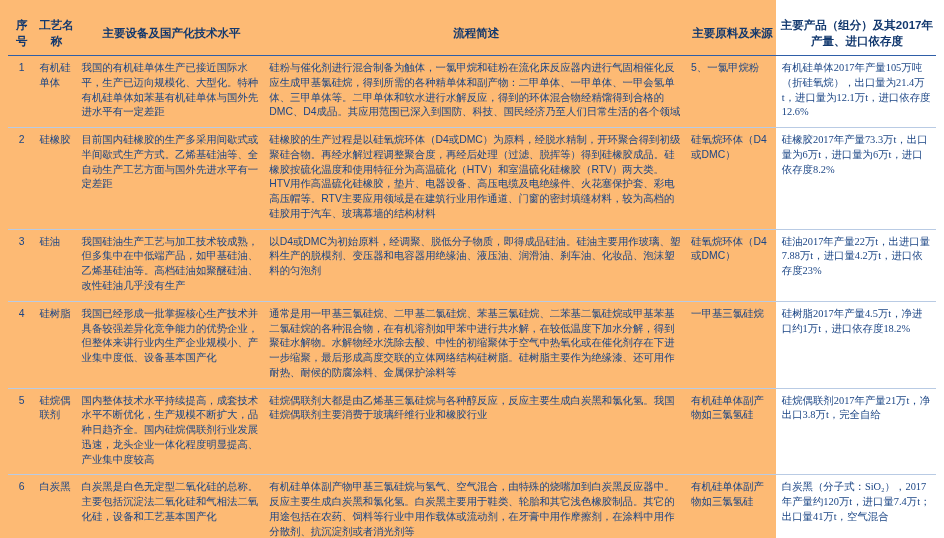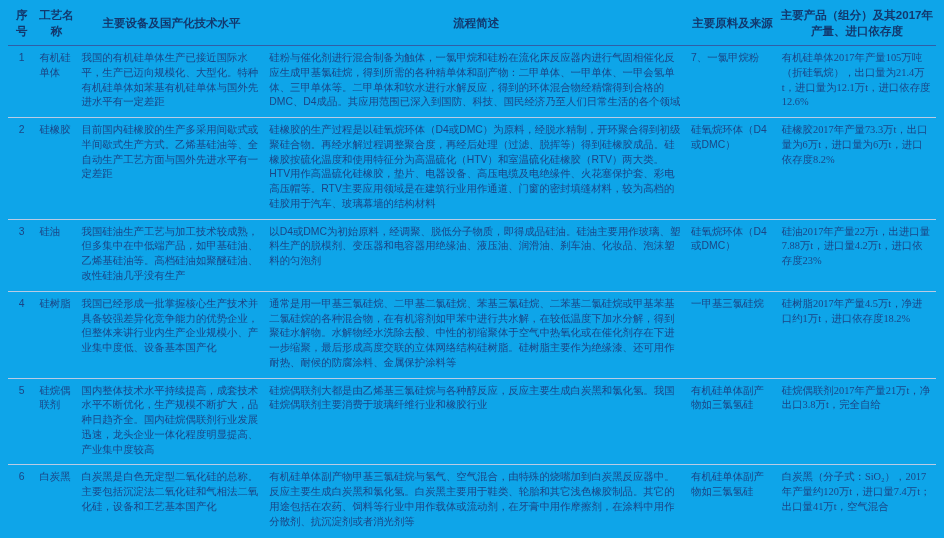"序号" .sheet { background: #0ea5e9 -> #fdba74; padding: 4px 8px 4px 8px -> 14px 8px 4px 8px; width: 944px -> 776px }
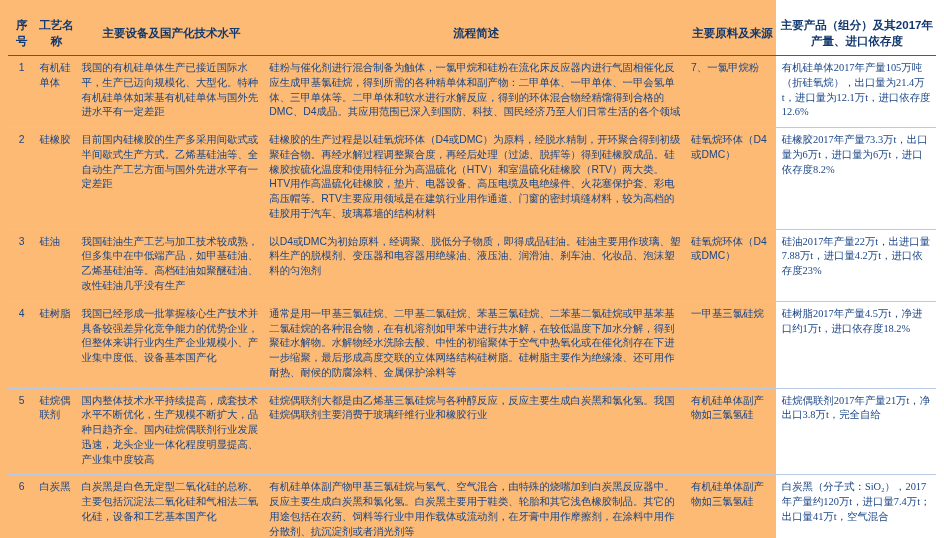"7、一氯甲烷粉" td.c-raw { text: 7 -> 5 }
